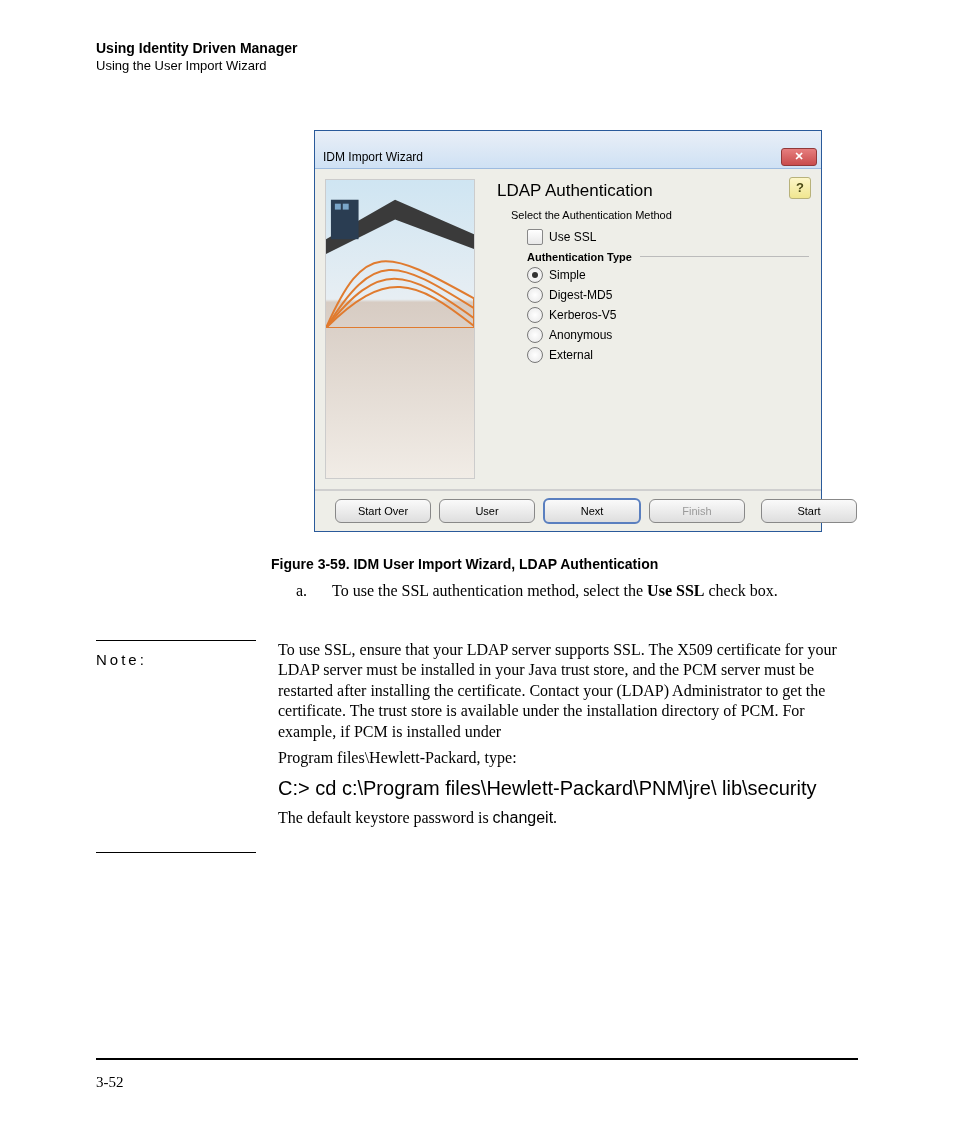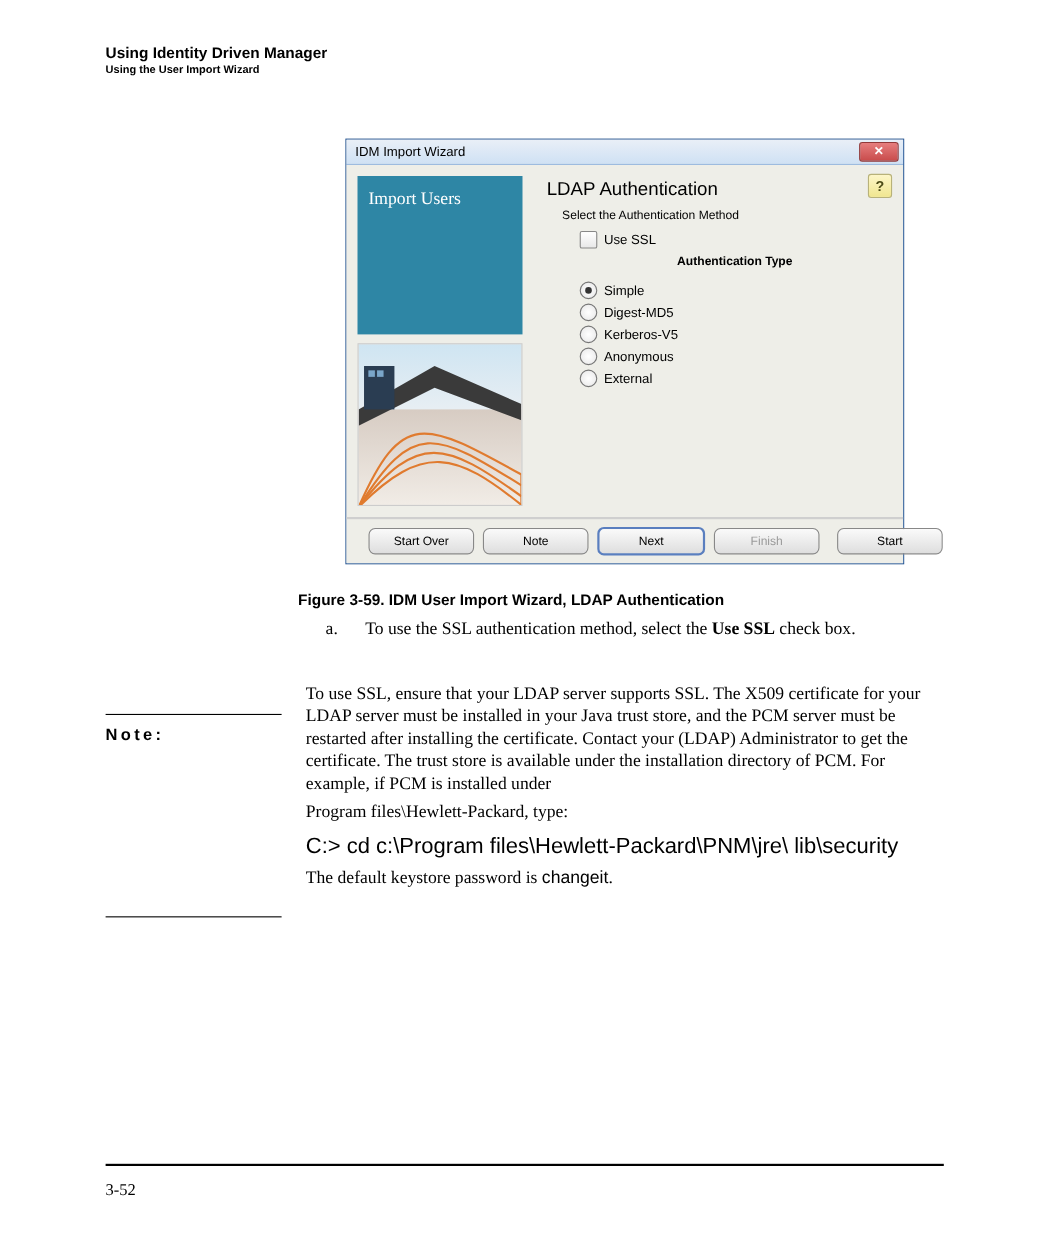"Using the User Import Wizard" .header .subtitle { font-size: 10px -> 13px; font-weight: bold -> normal }
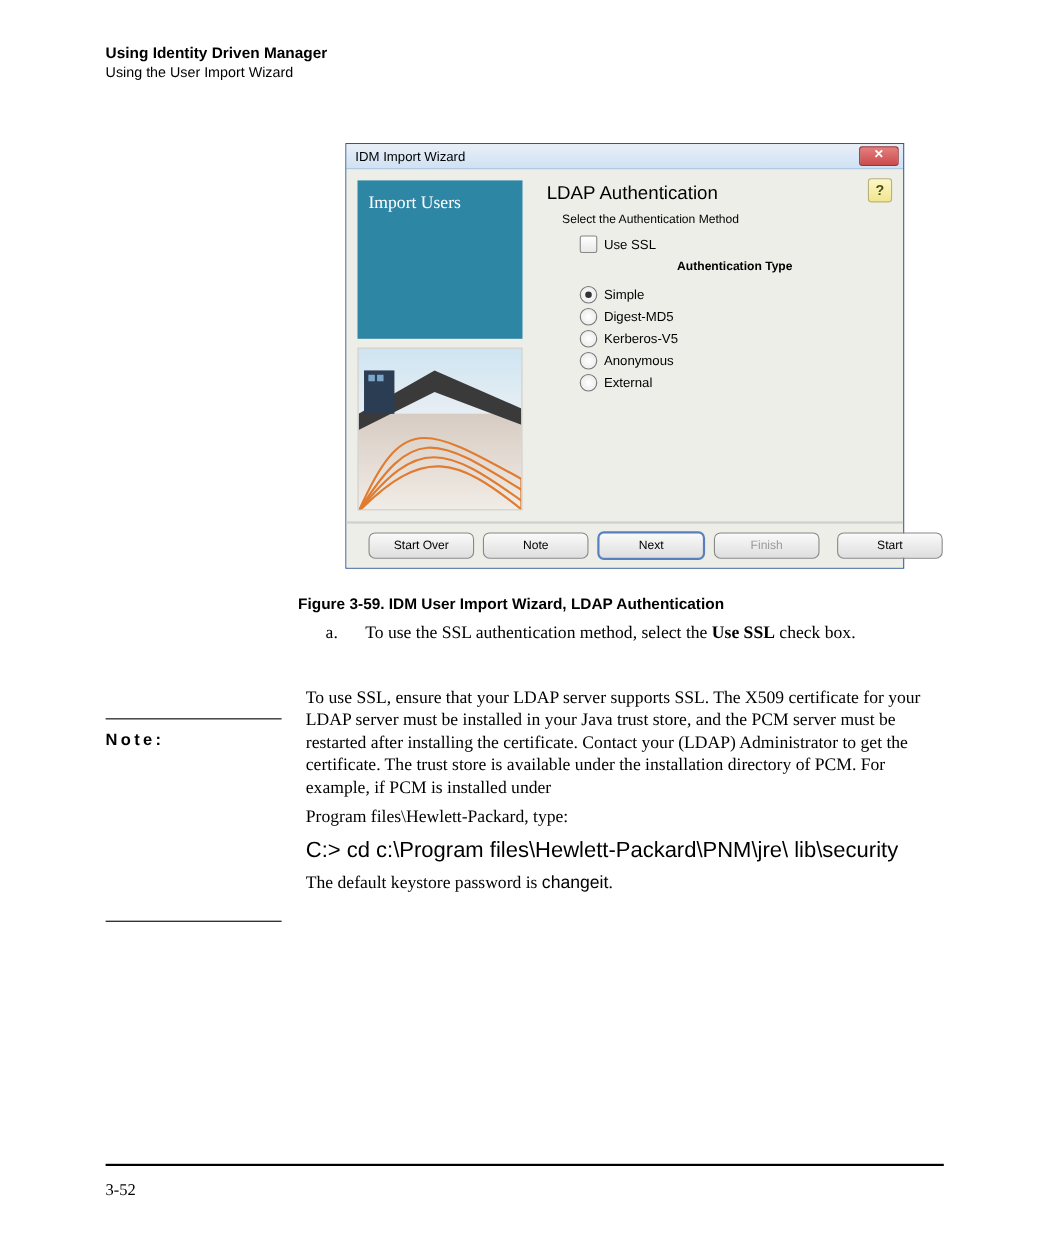"IDM Import Wizard" .titlebar { padding: 0 4px 0 8px -> 15px 4px 0 8px }
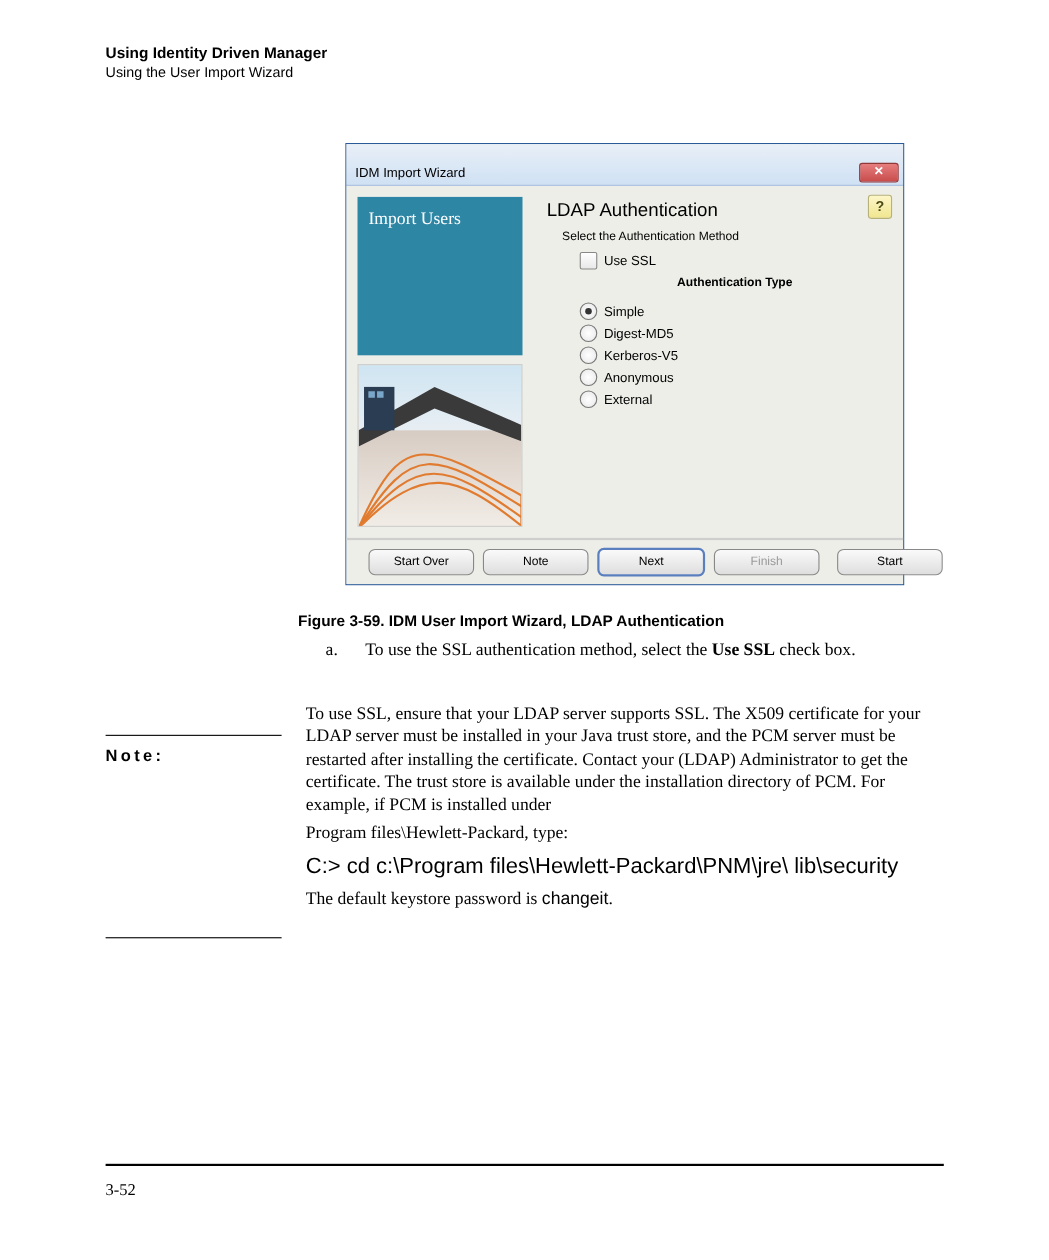"Import Users" div.bluecard { html: <div>Import Users</div> -> none }
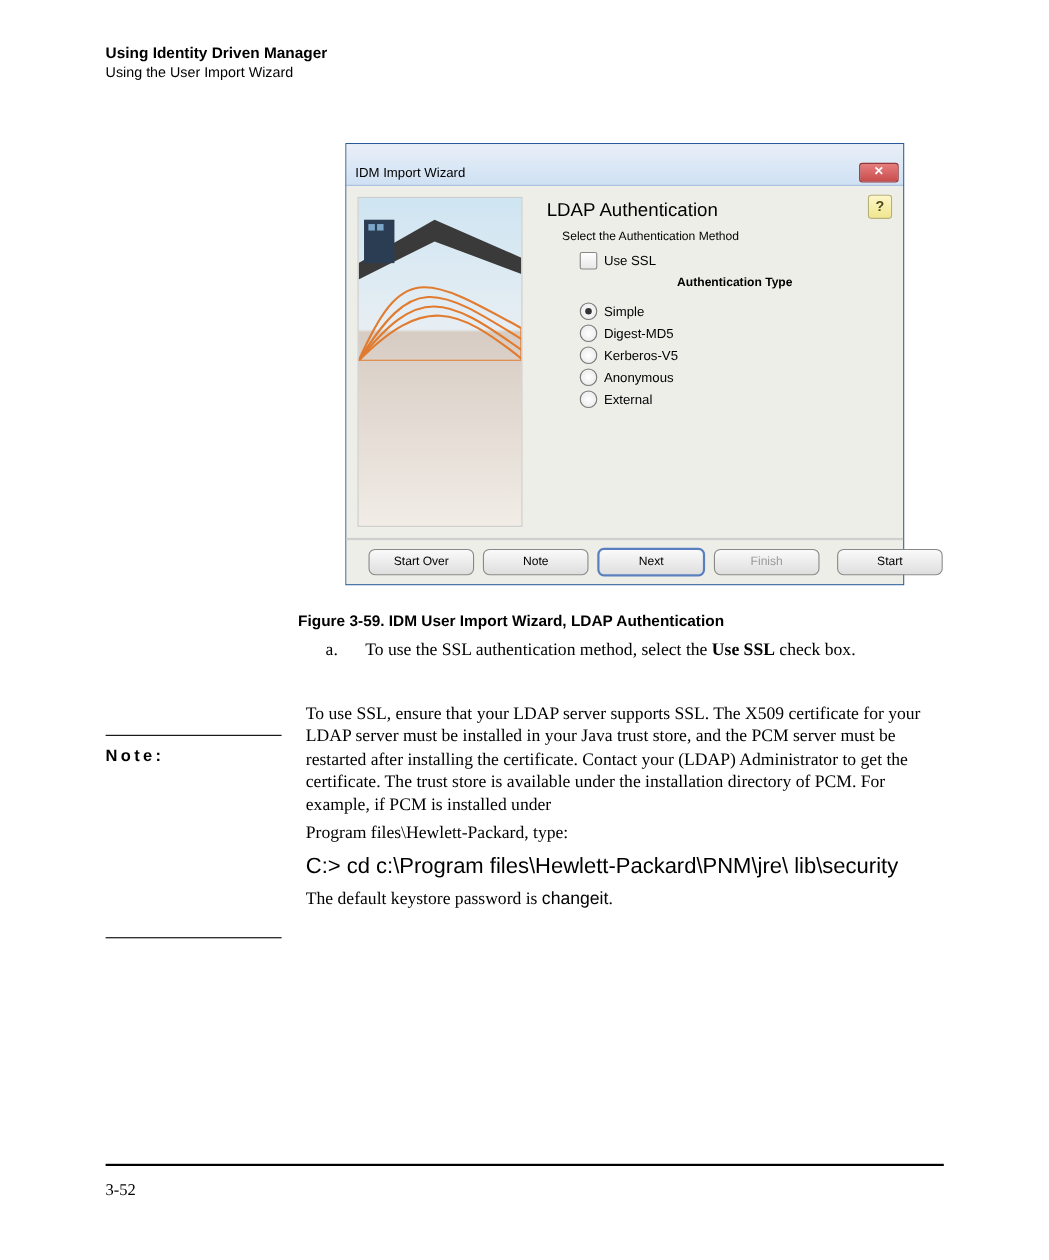"Authentication Type" .fslabel { flex-direction: column -> none }
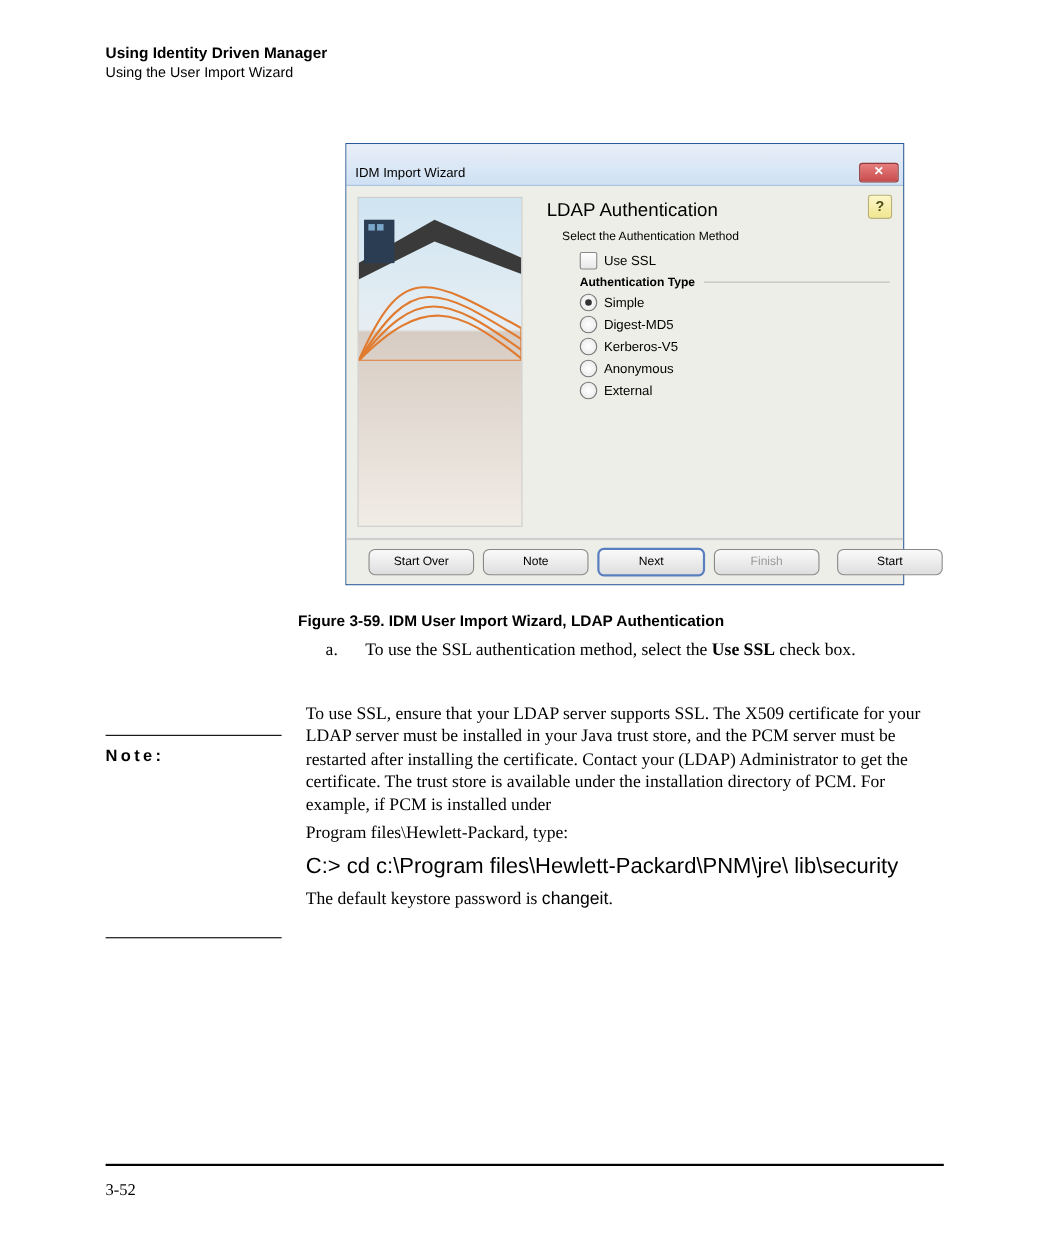"Note" div.btn { text: Note -> User }
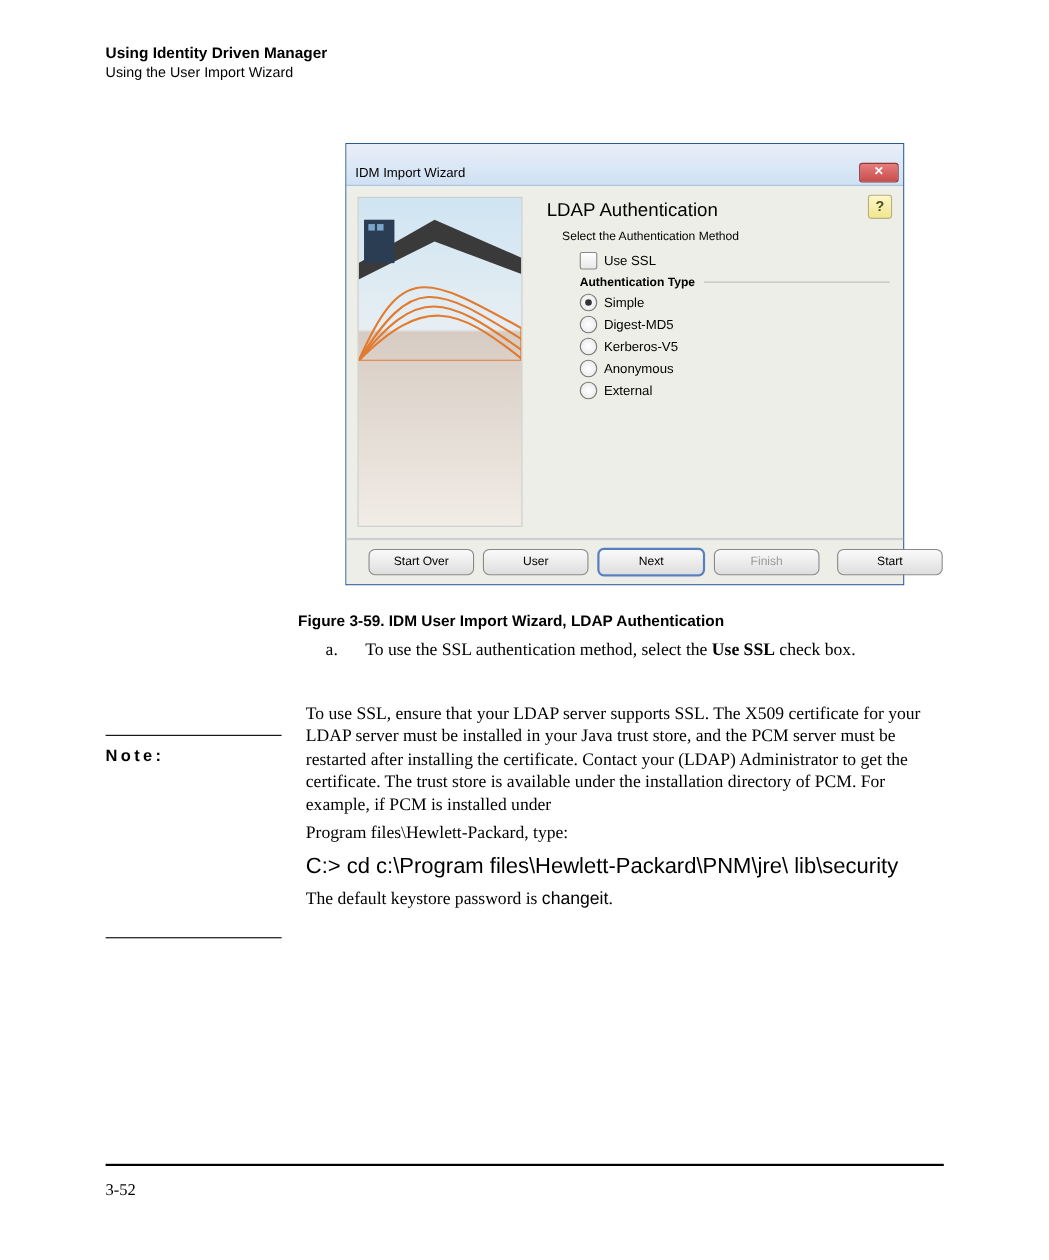"Note:" .notelabel { font-weight: bold -> normal; margin-top: 28px -> none }
